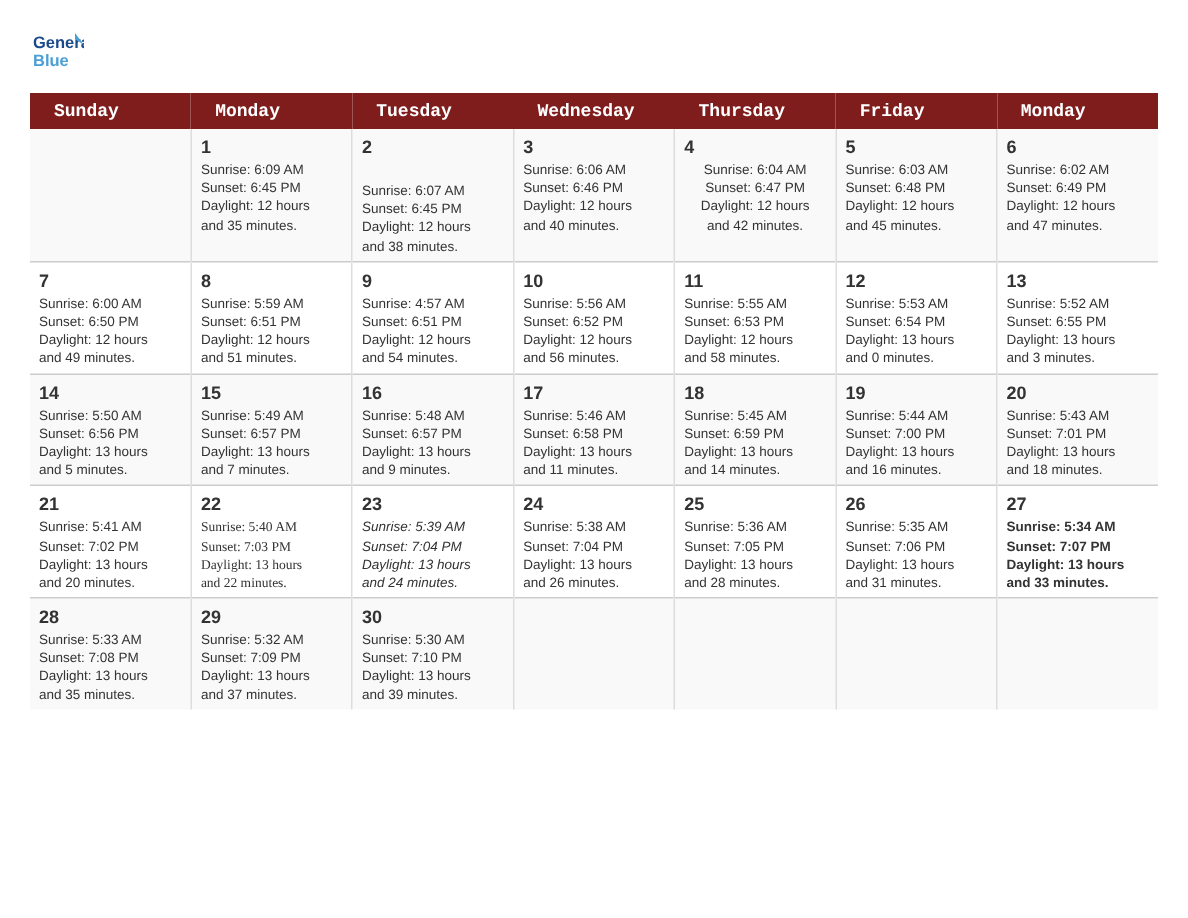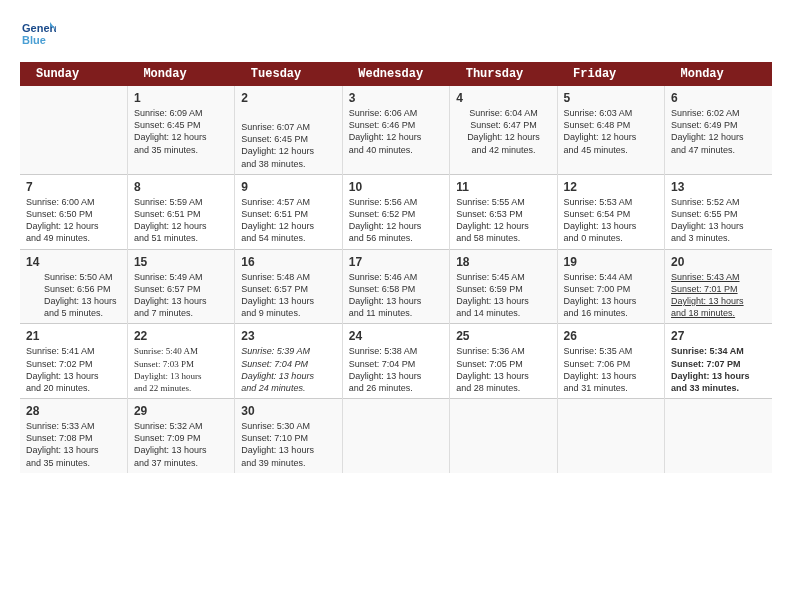"Sunrise: 5:50 AM" div.cell-info { margin-left: 18px -> none }
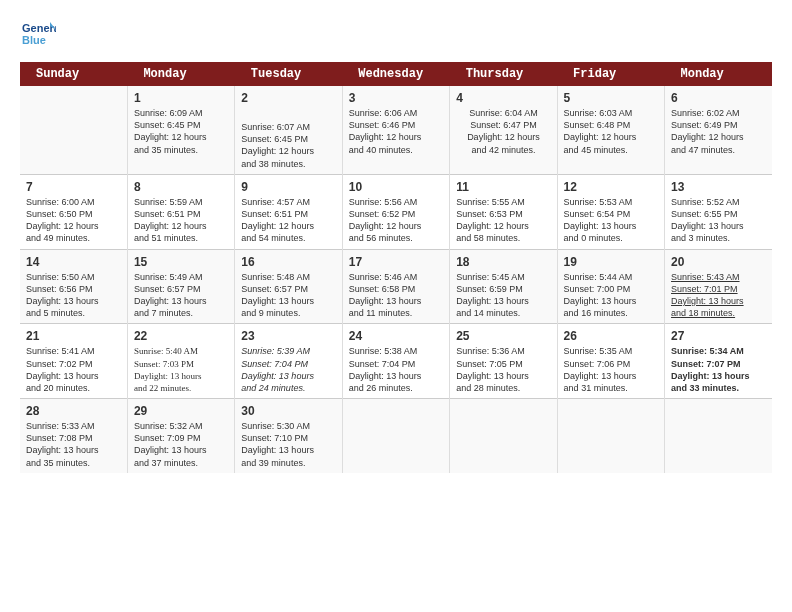"Sunrise: 5:43 AM" div.cell-info { text-decoration: underline -> none }
